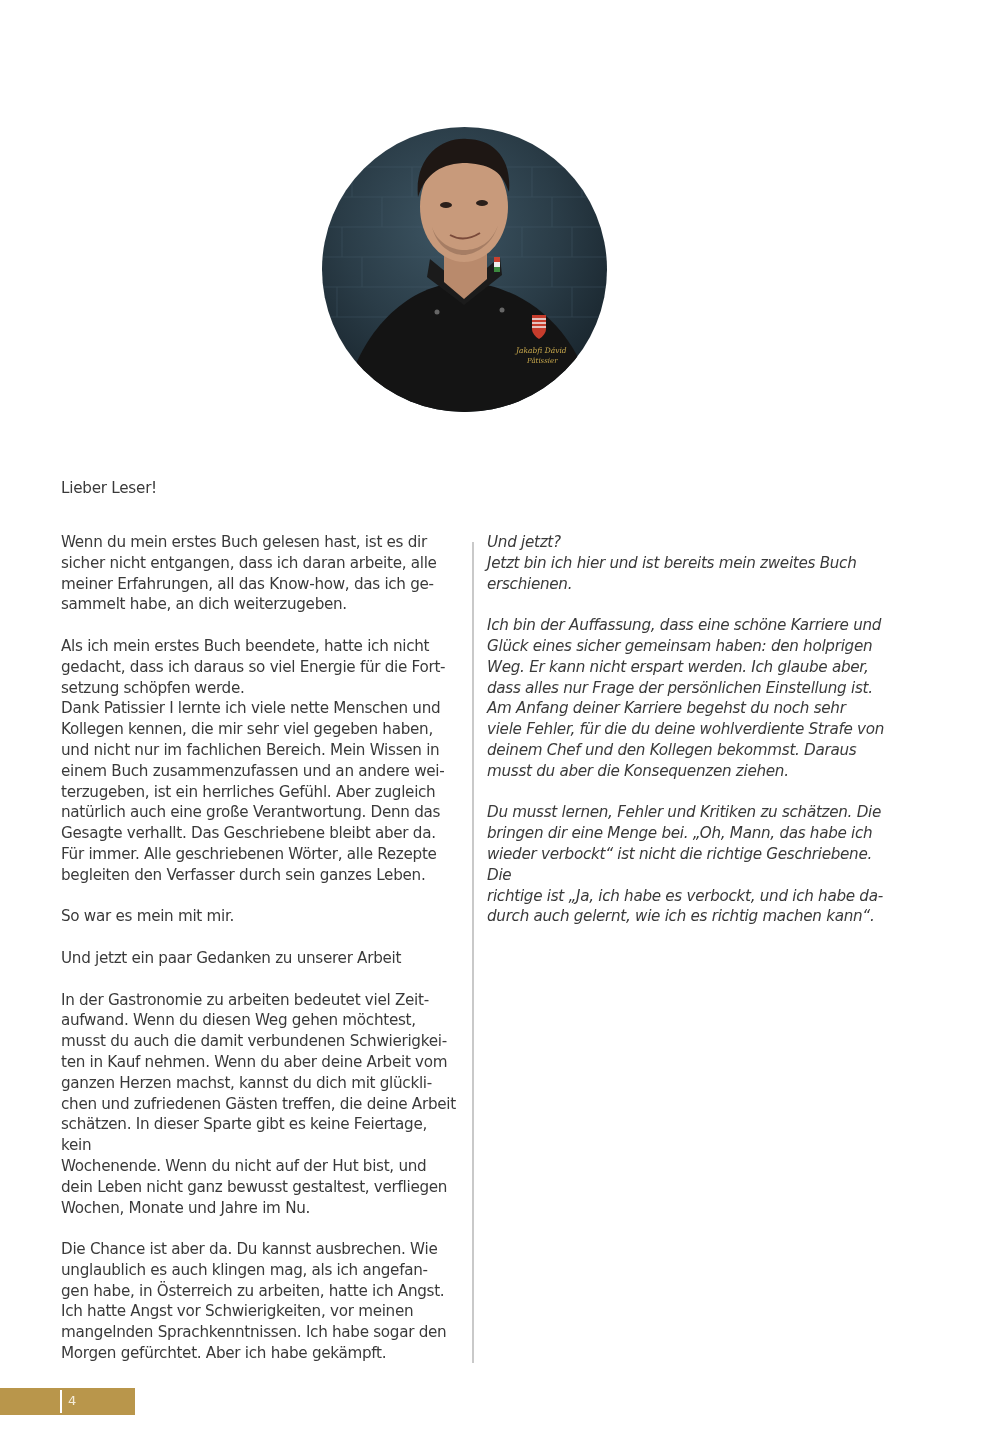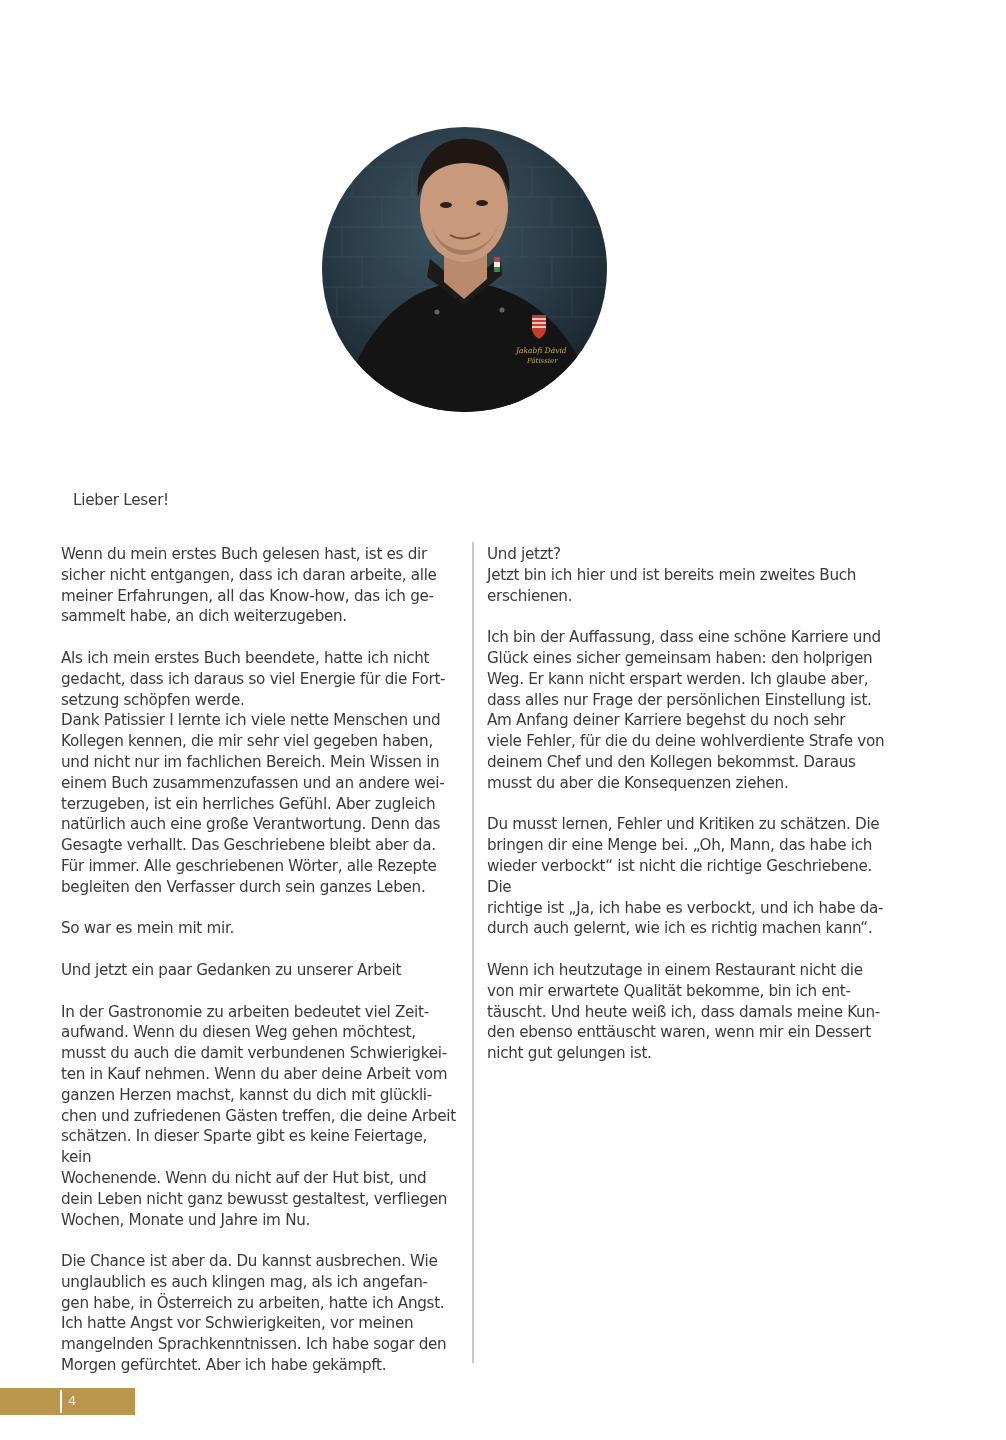"Lieber Leser!" .greeting { margin: 12px -> 0 }
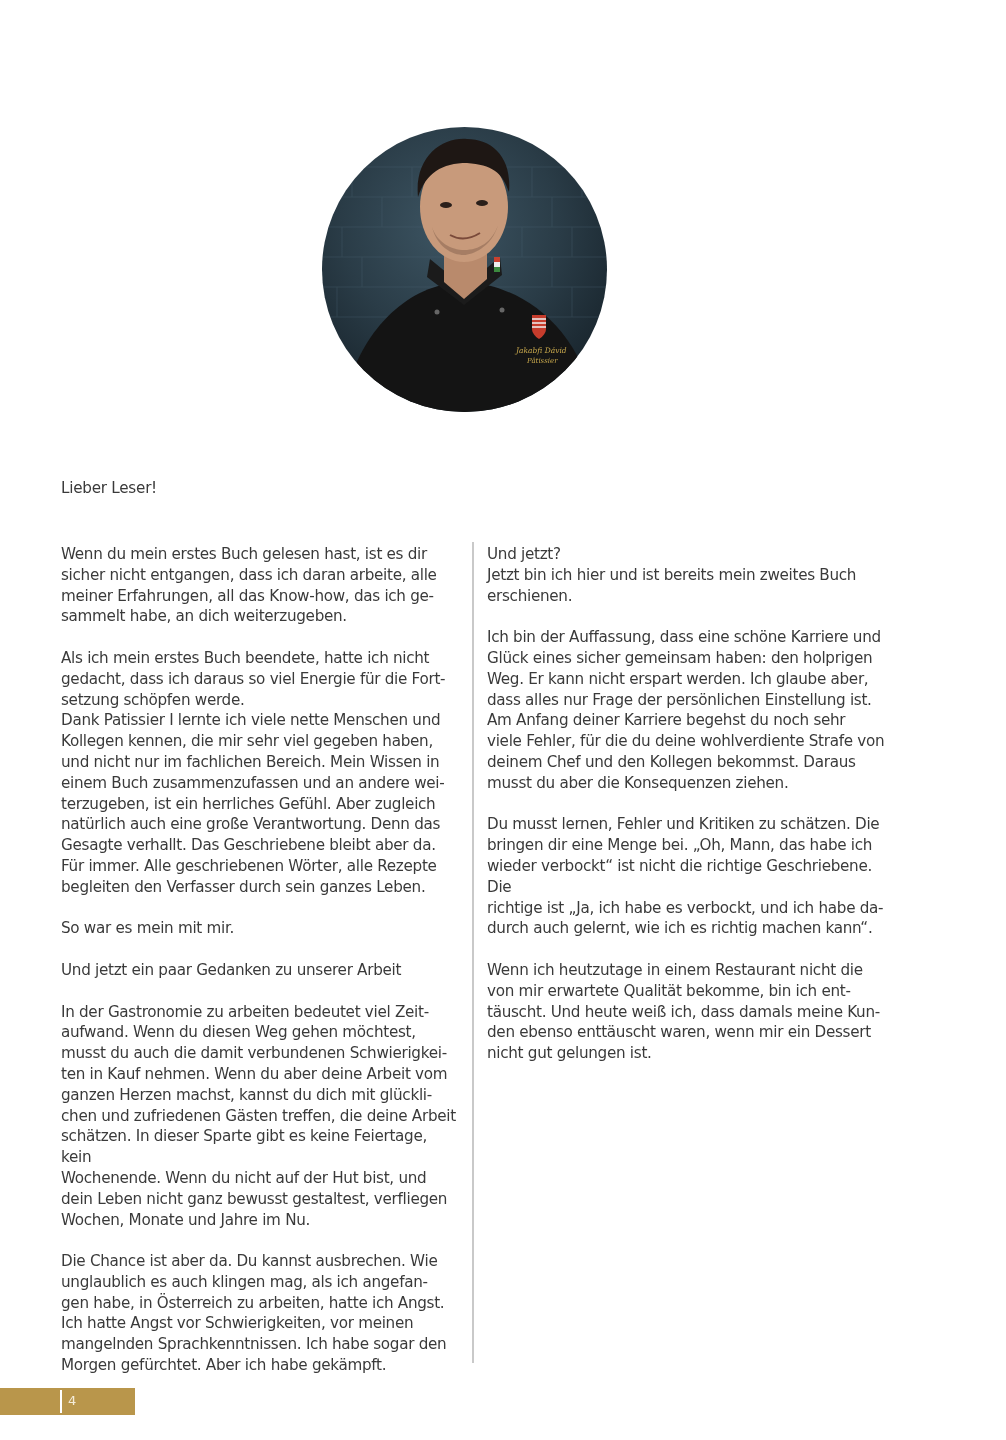"Wenn du mein erstes Buch" .column { top: 544px -> 532px }
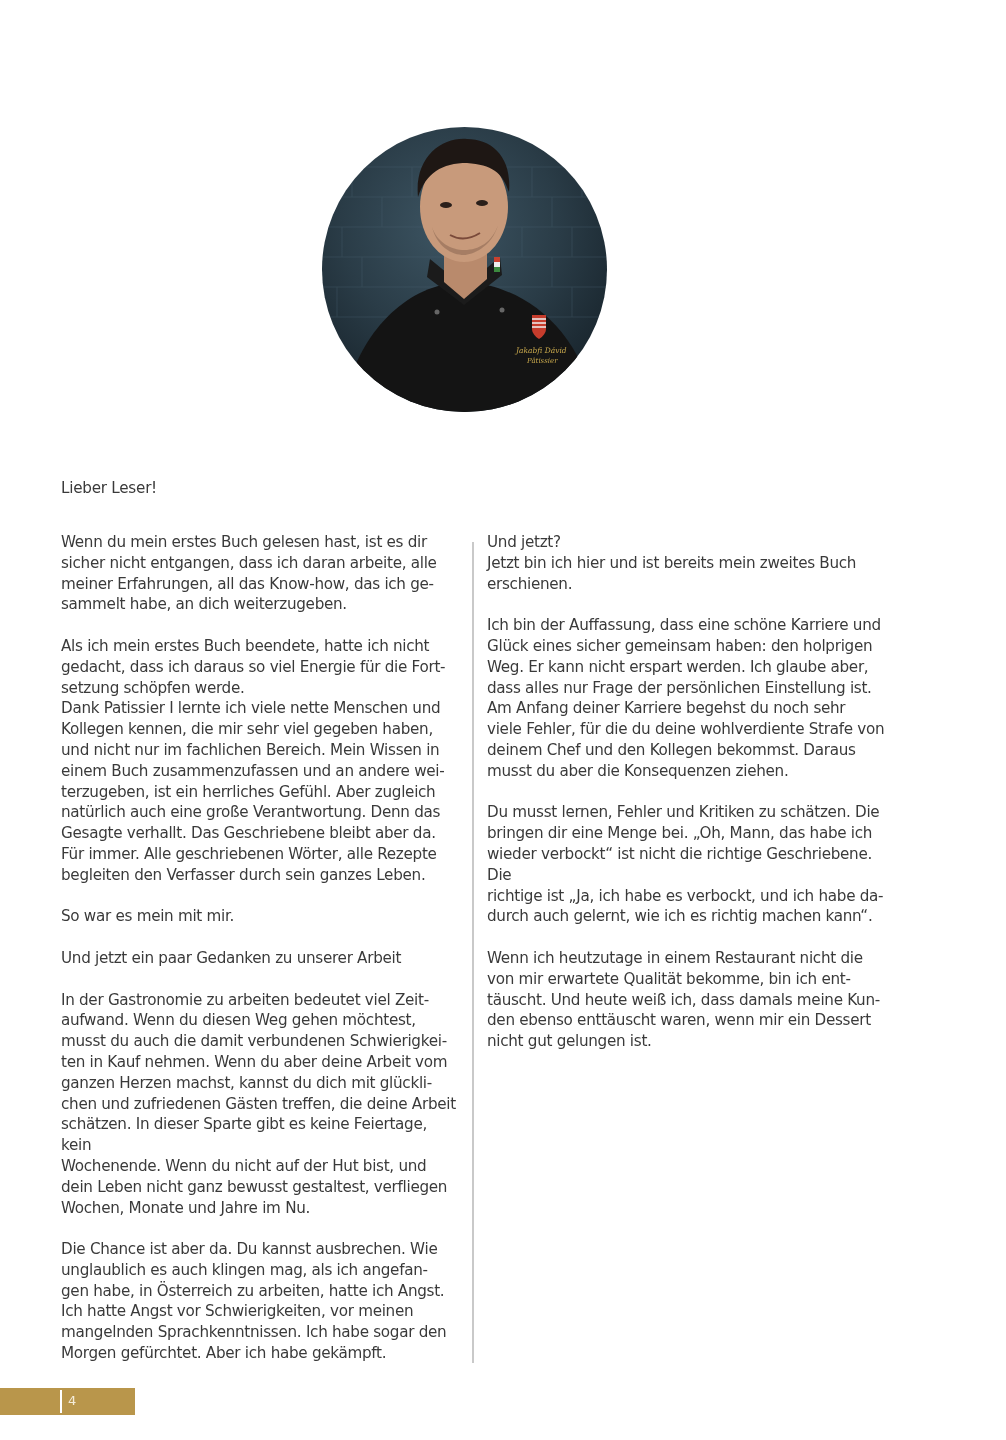"Und jetzt?" .col-right { font-style: none -> italic }
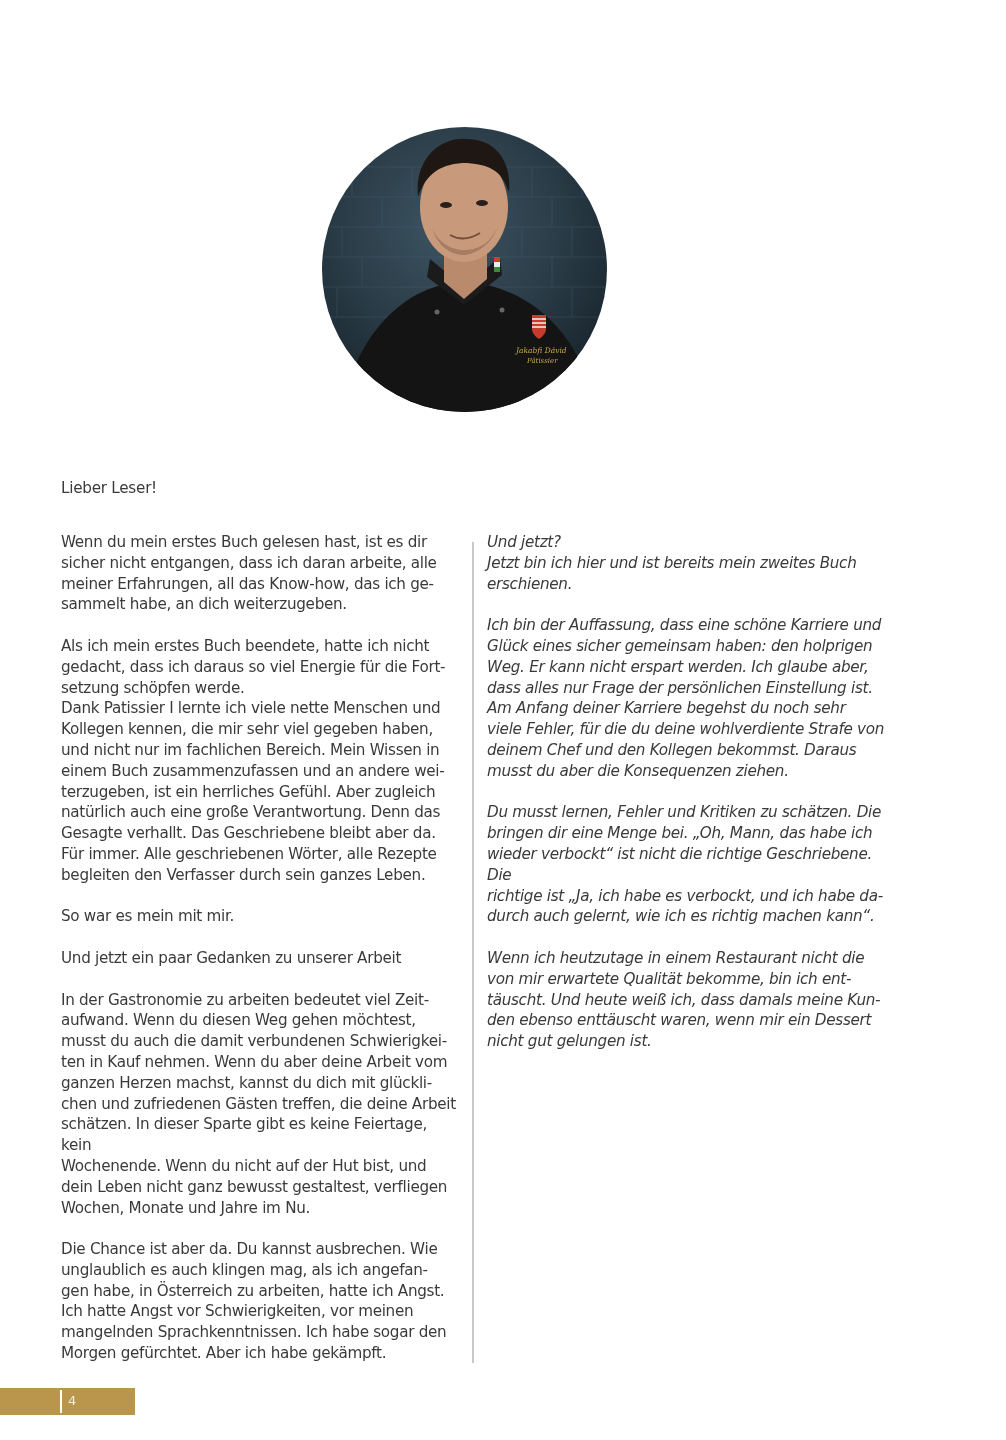"Wenn ich heutzutage in einem" p { html: <p>Wenn ich heutzutage in einem Restaurant nicht die von mir erwartete Qualität bekomme, bin ich ent- täuscht. Und heute weiß ich, dass damals meine Kun- den ebenso enttäuscht waren, wenn mir ein Dessert nicht gut gelungen ist.</p> -> none }
